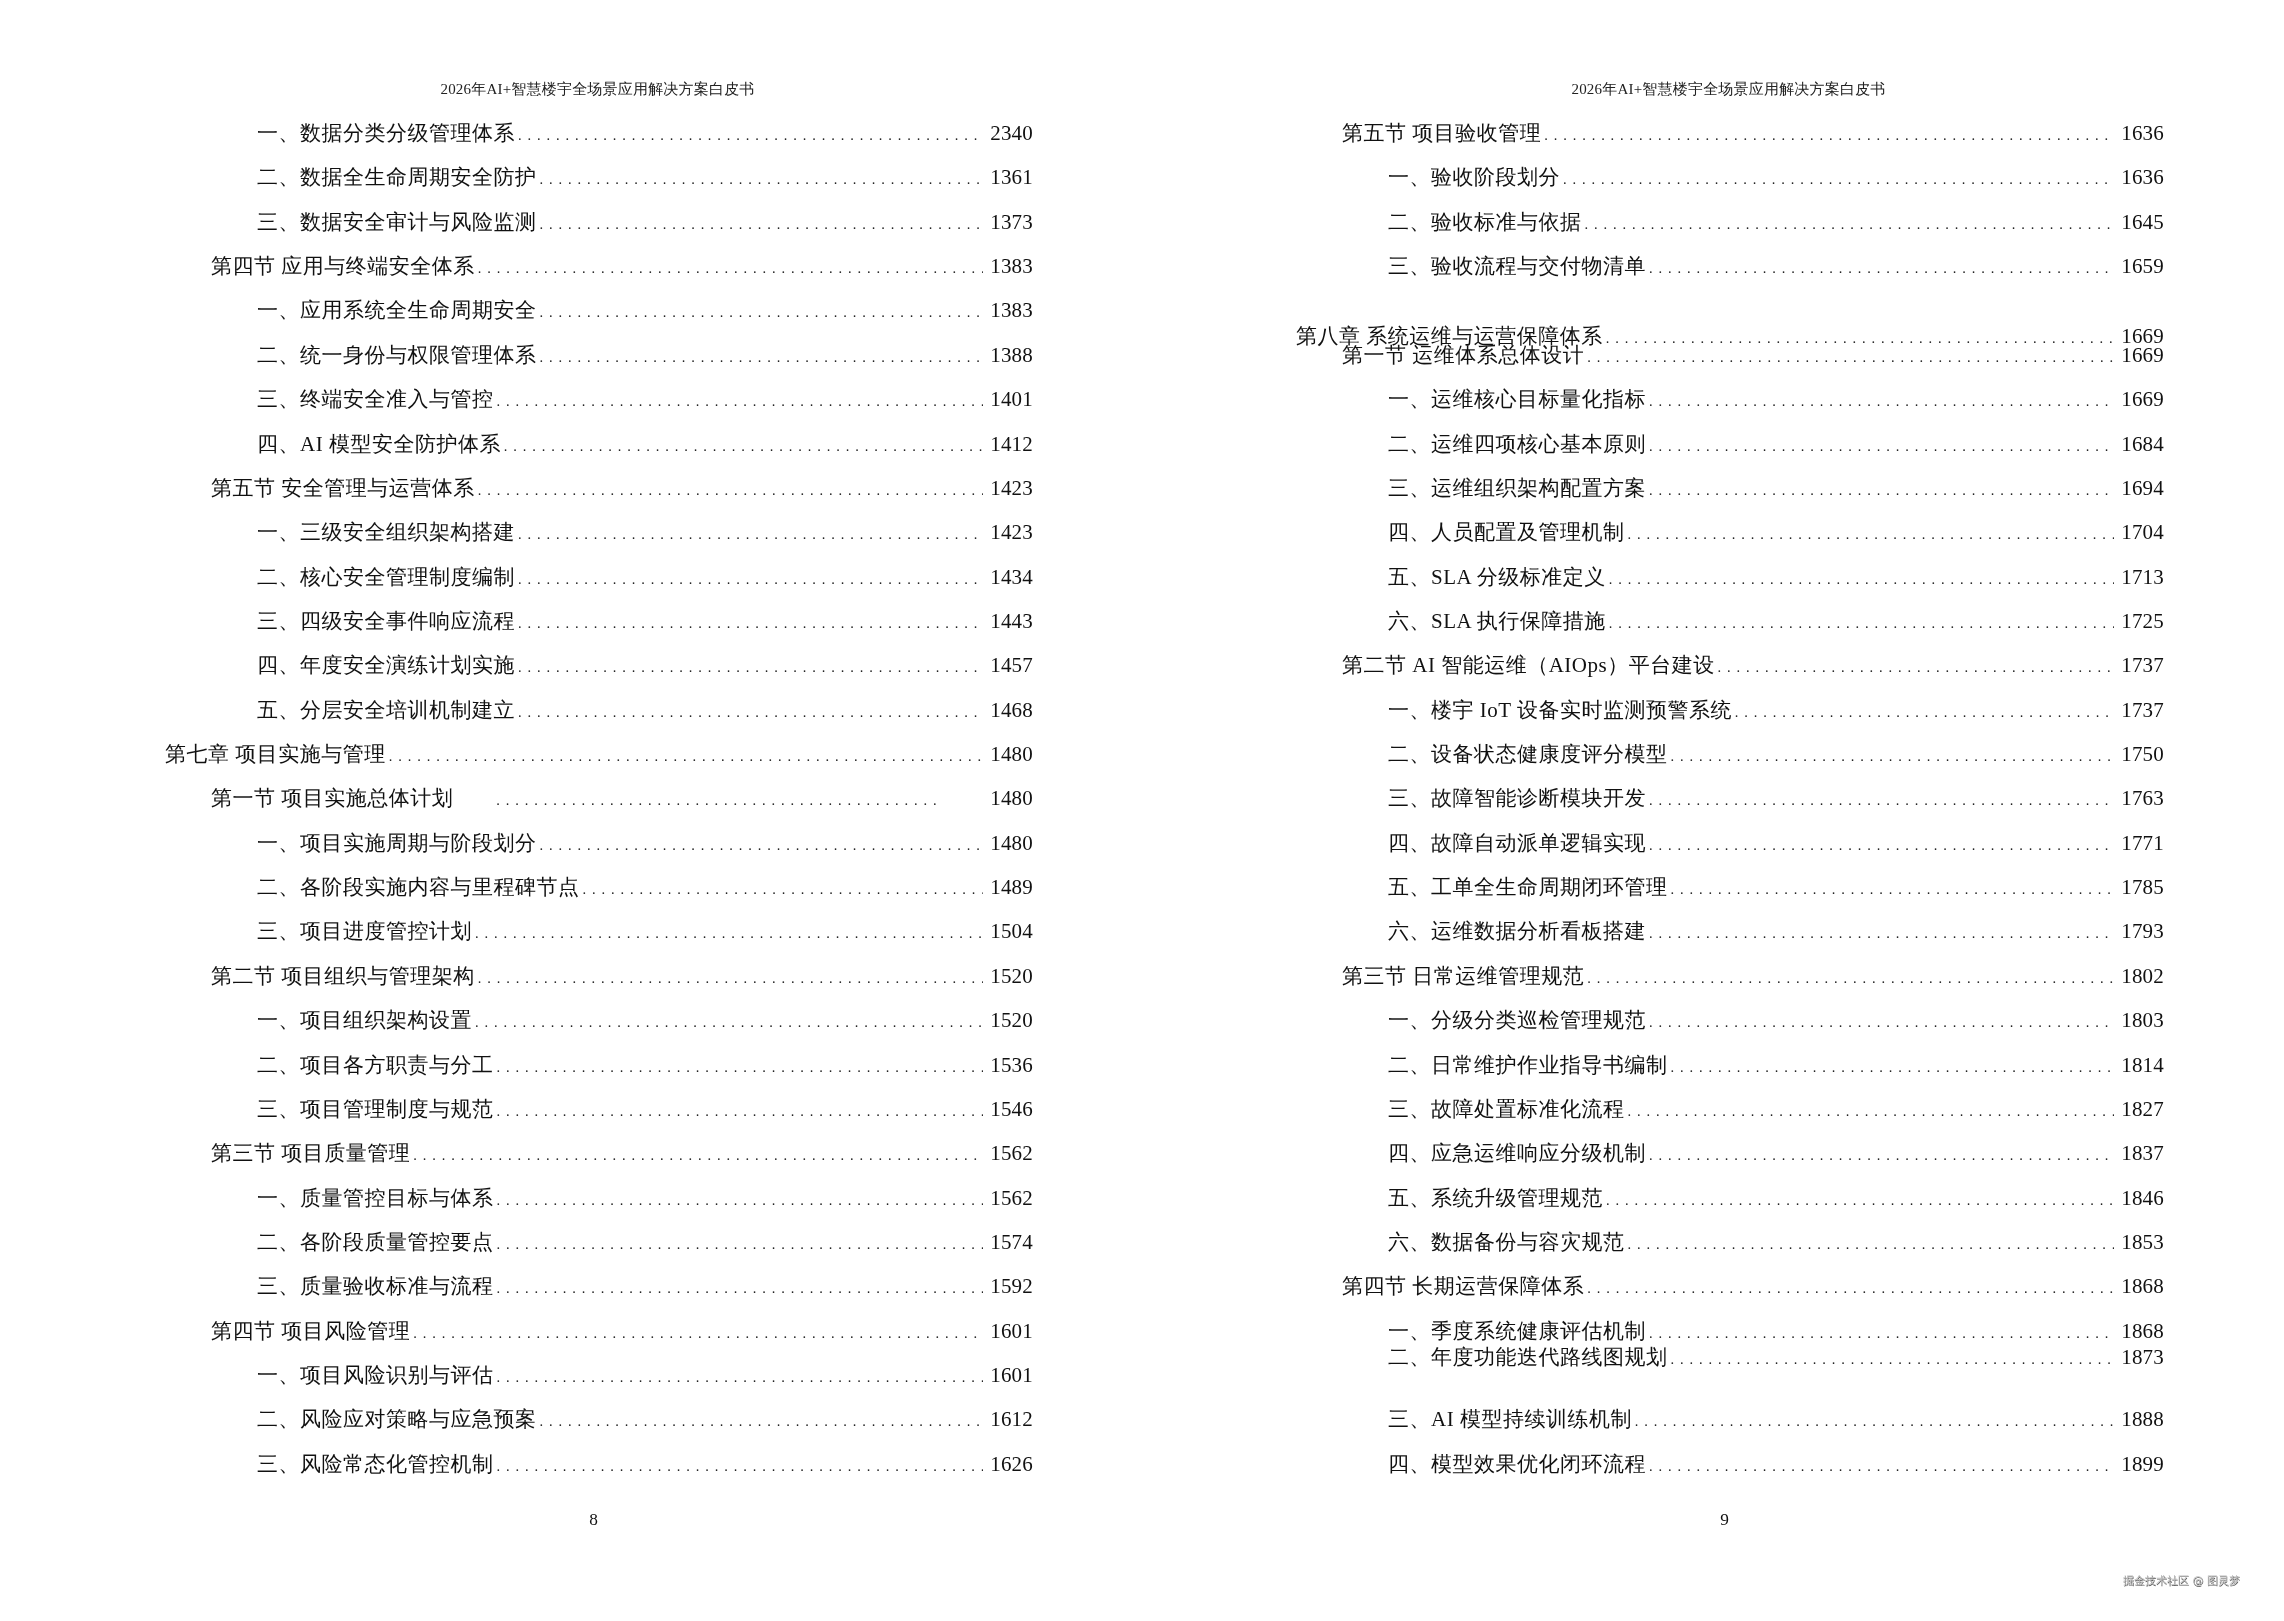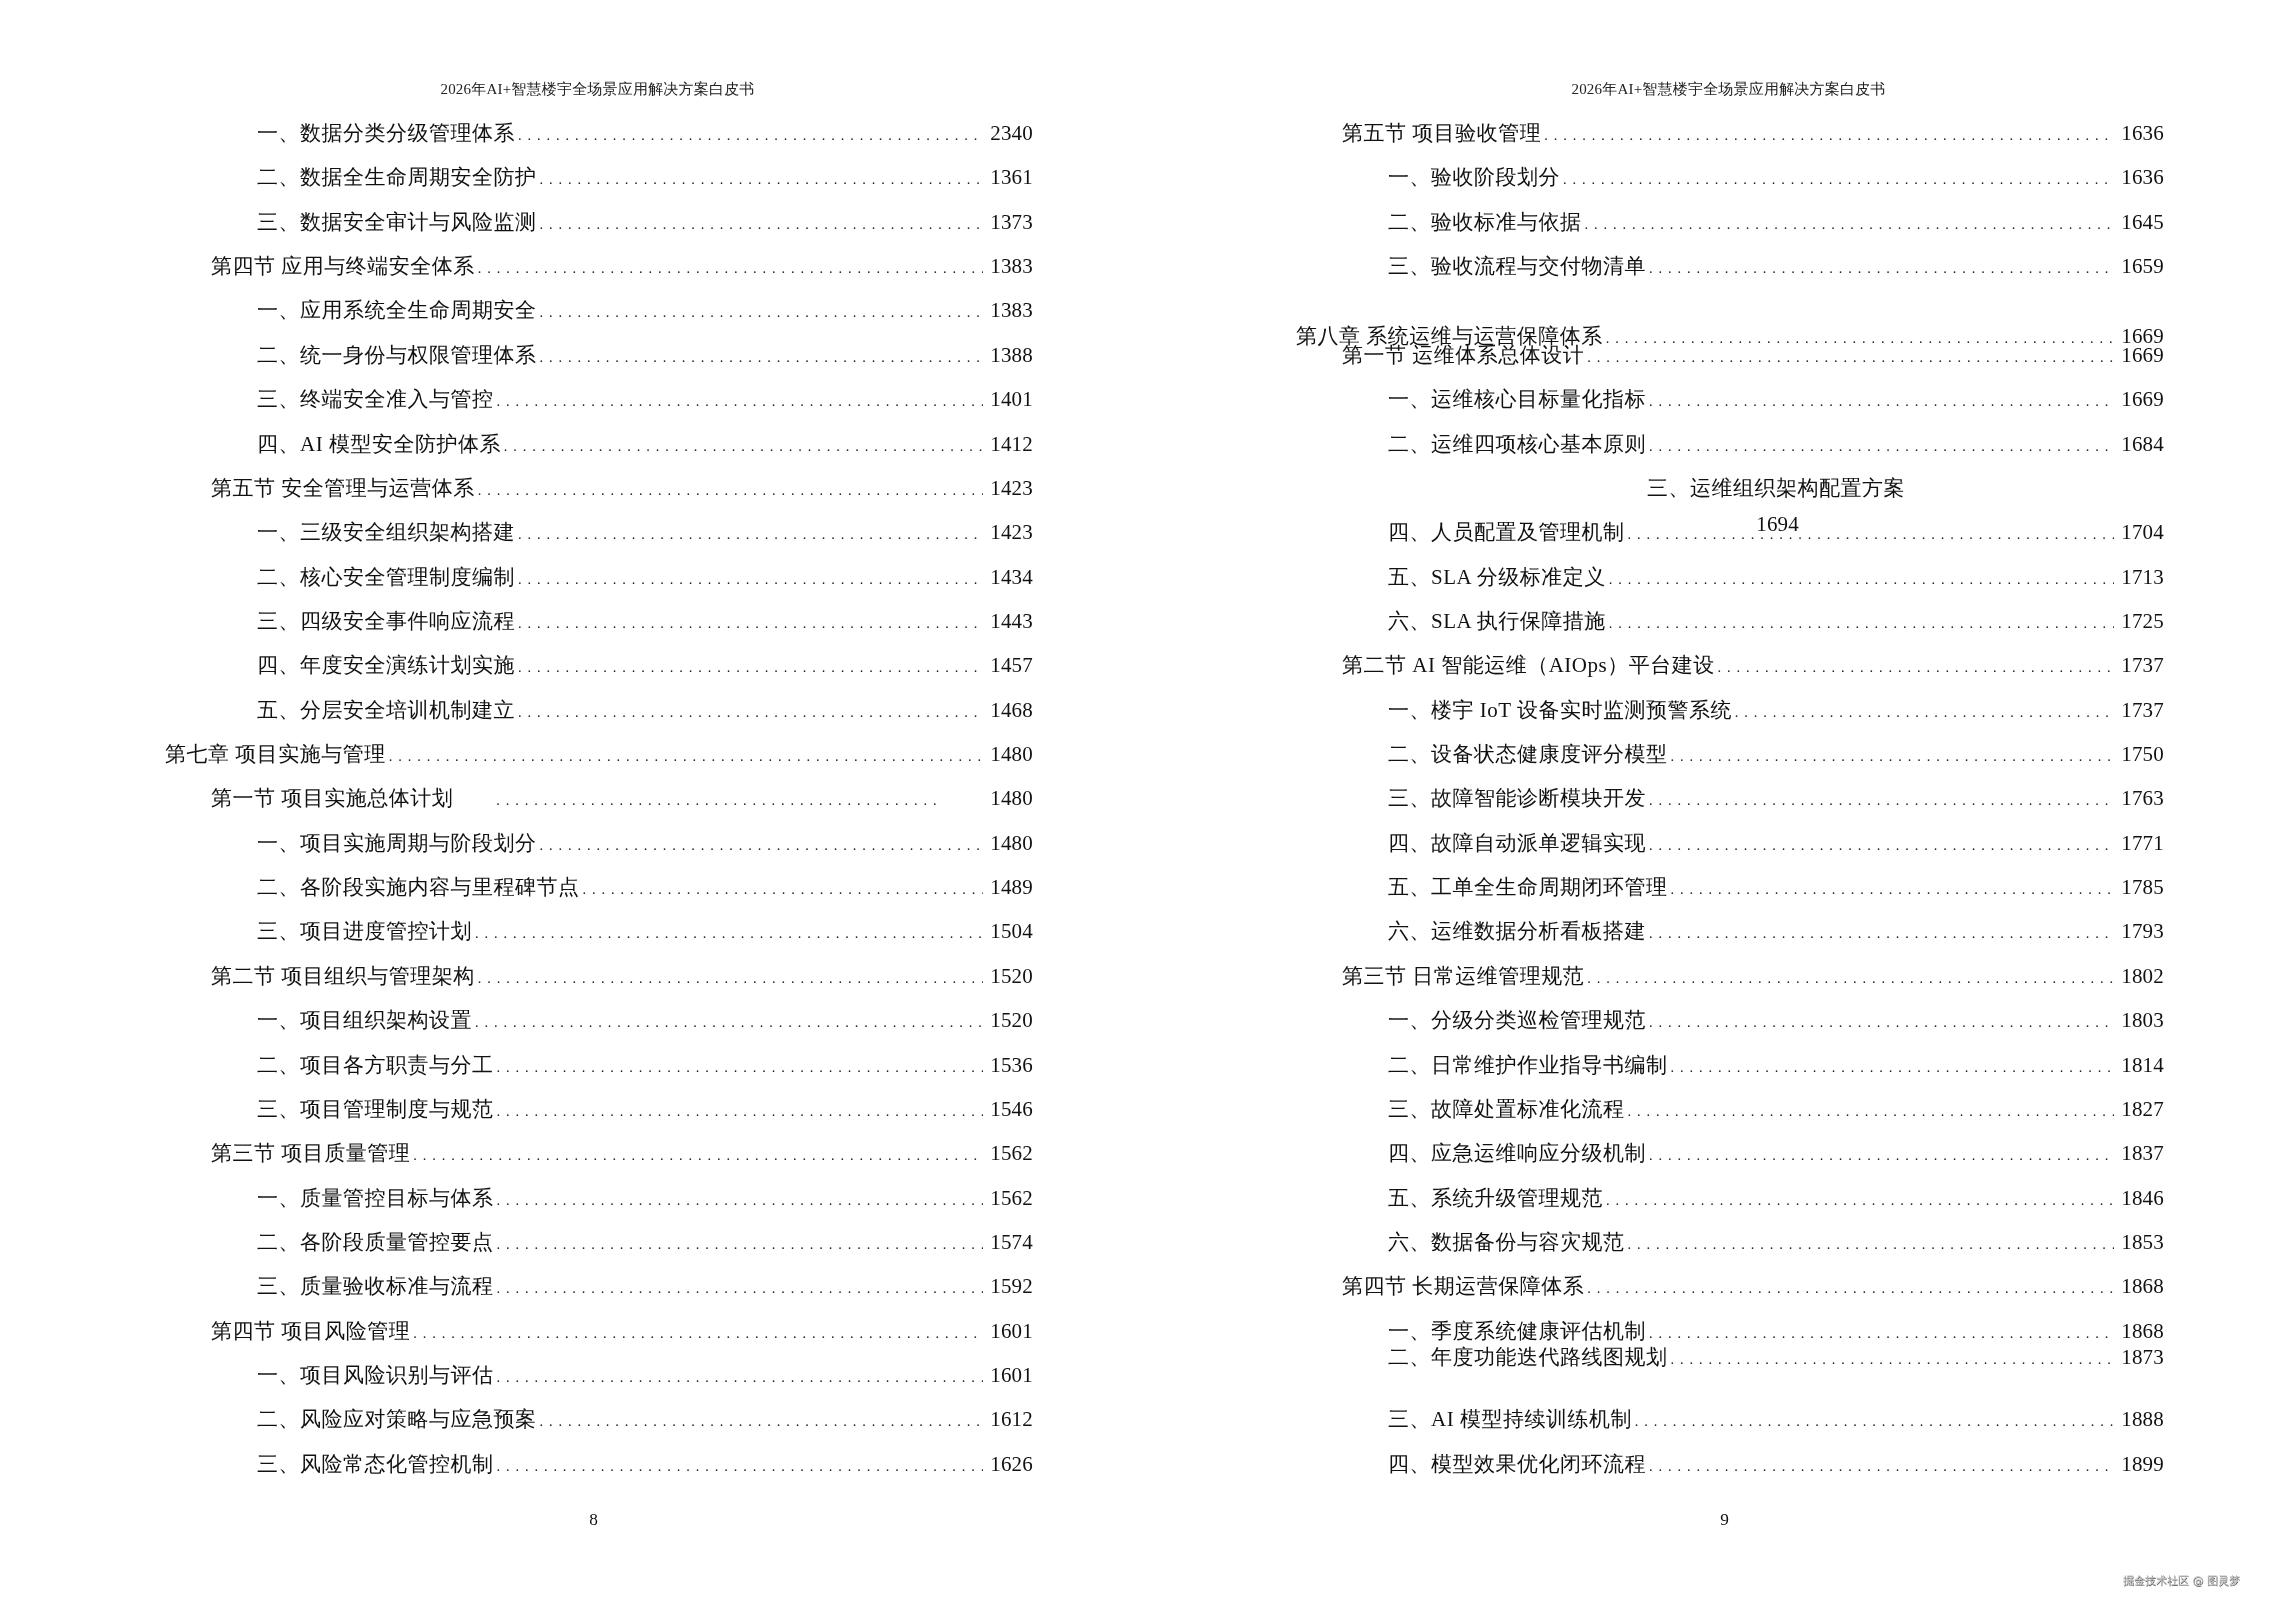"三、运维组织架构配置方案" div.row { flex-direction: column -> none }
